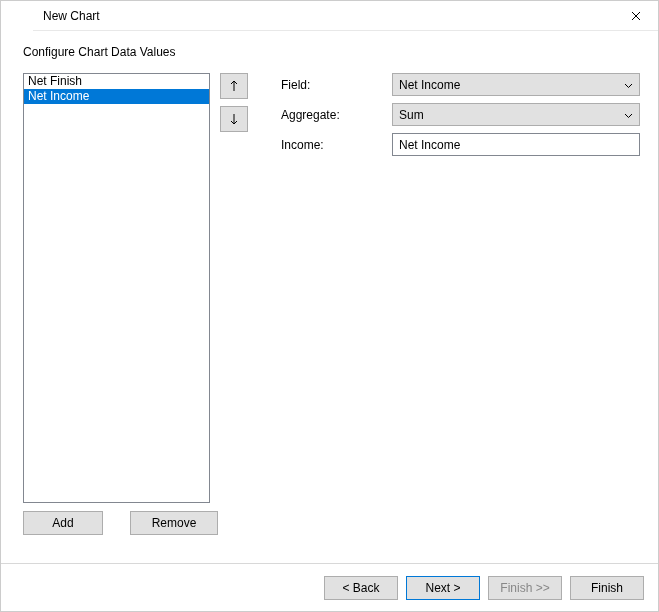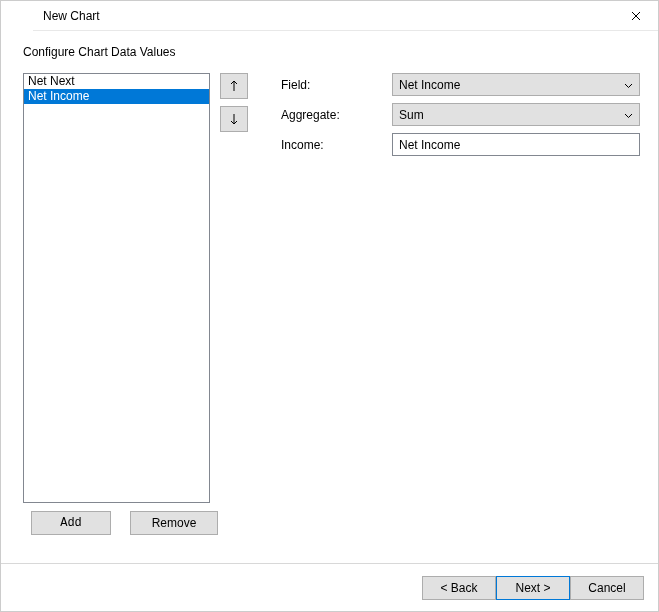"Net Next" div.listbox-item { text: Next -> Finish }
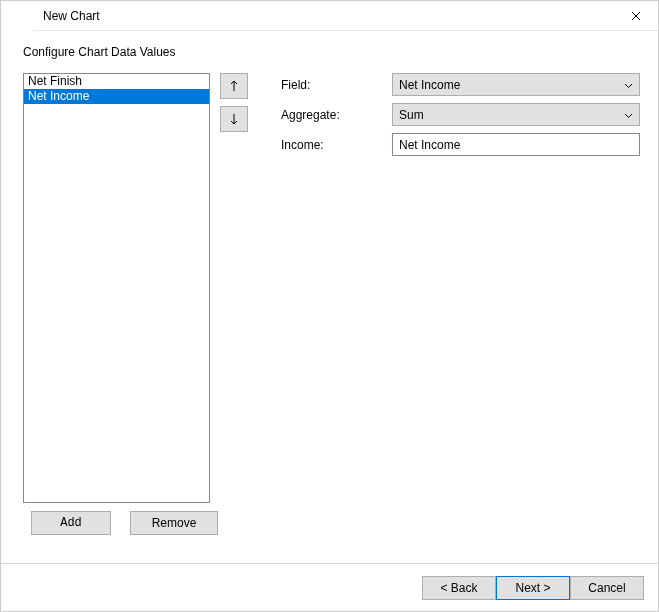"Add" .btn-add { font-family: Liberation Mono, monospace -> none; left: 8px -> 0 }
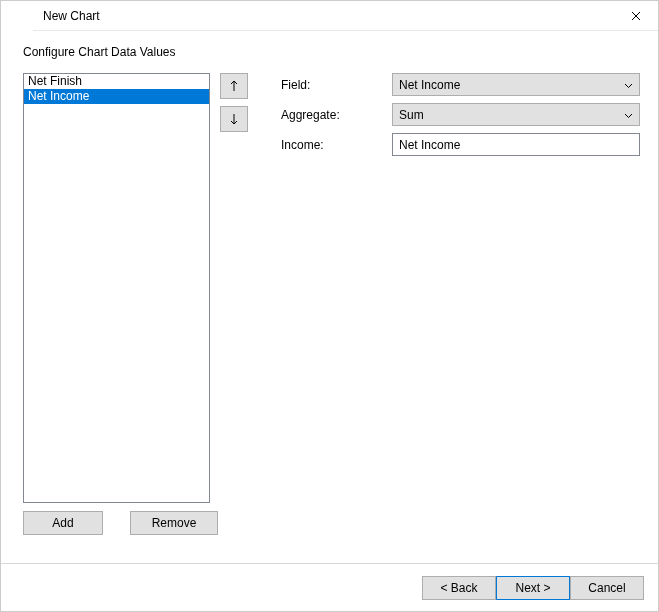"< Back" .footer { gap: none -> 8px }
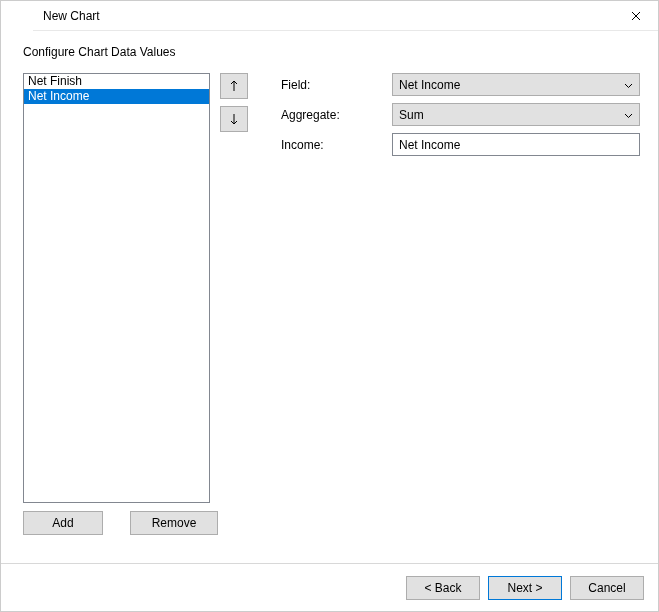"Finish >>" div.footer-btn { html: none -> <div>Finish &gt;&gt;</div> }
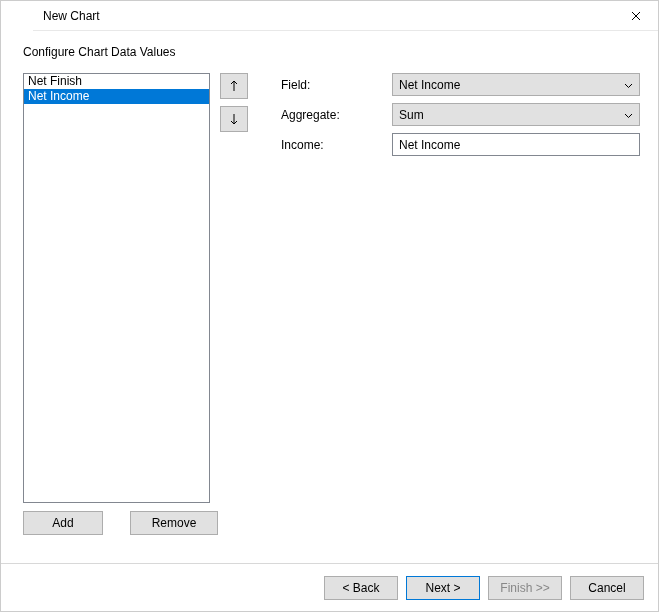"Cancel" div.footer-btn { text: Cancel -> Finish }
